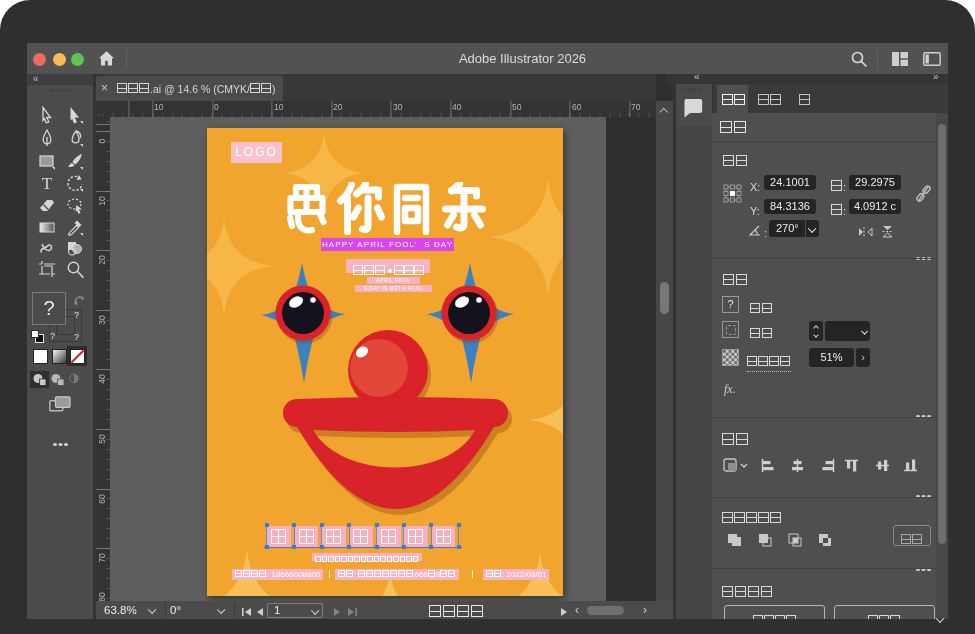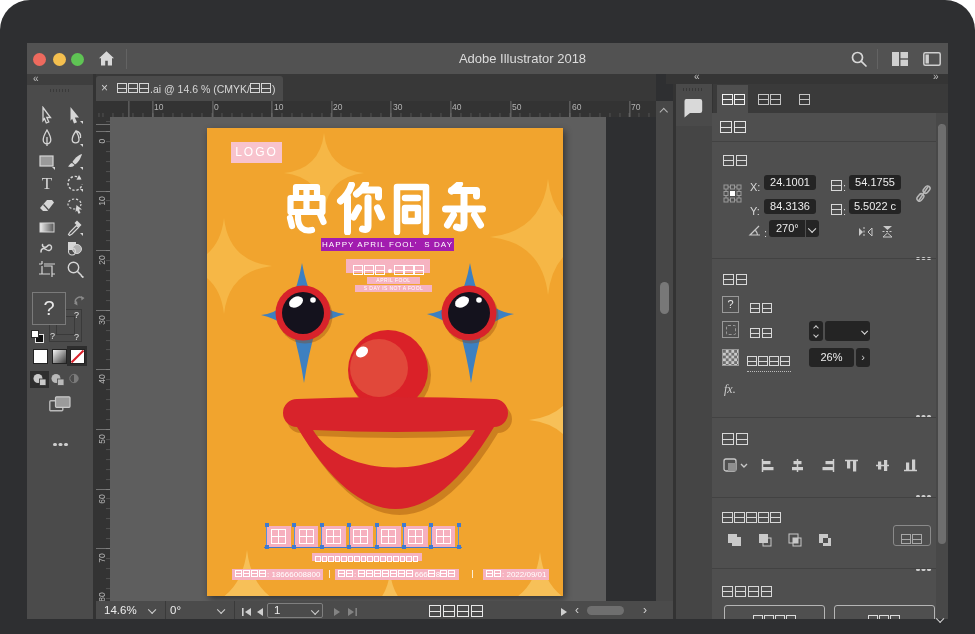"Adobe Illustrator 2018" div.a { text: 2018 -> 2026 }
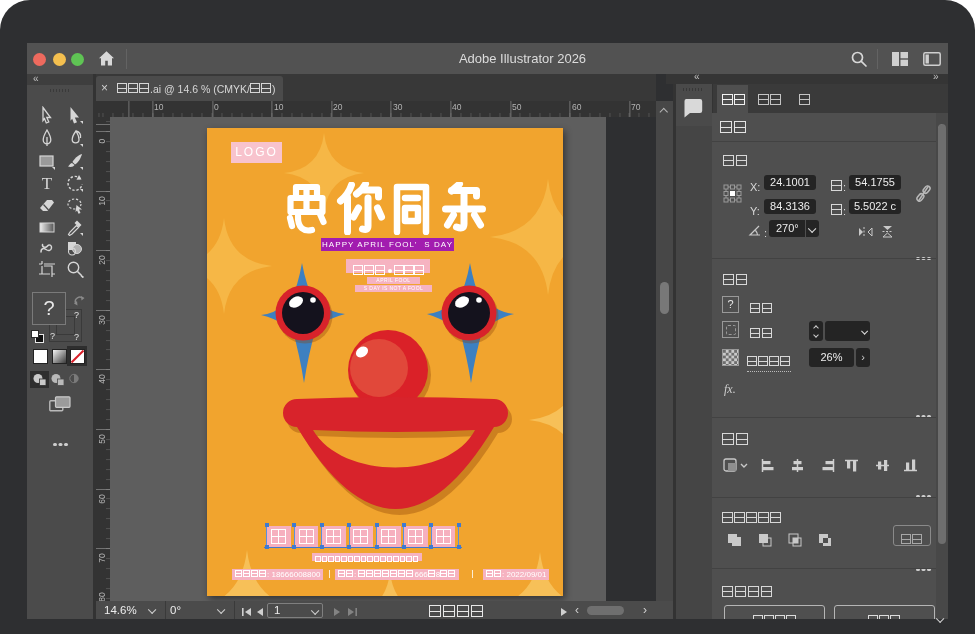"54.1755" div.fld { text: 54.1755 -> 29.2975 }
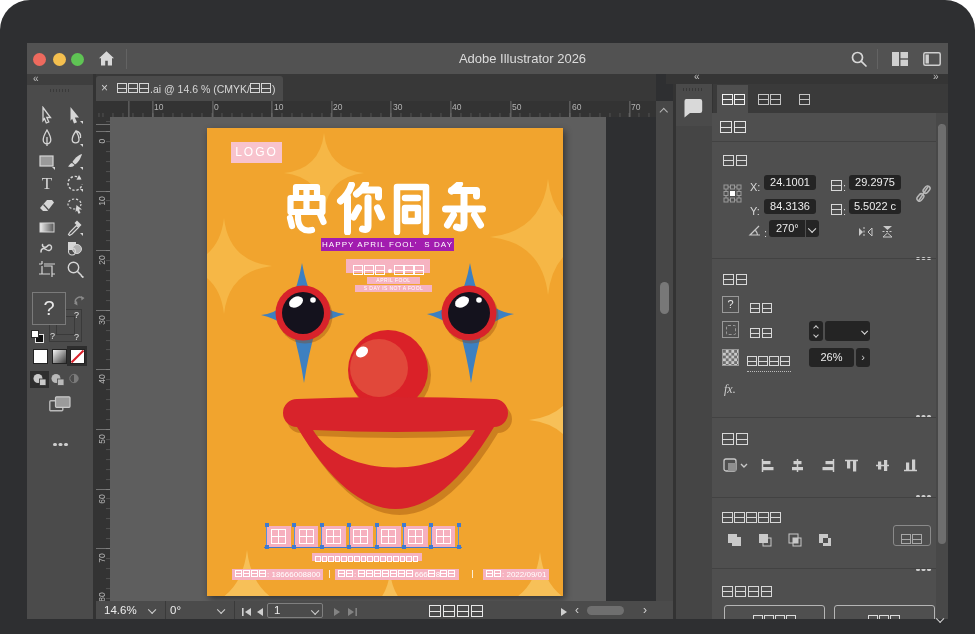"5.5022 c" div.fld { text: 5.5022 -> 4.0912 }
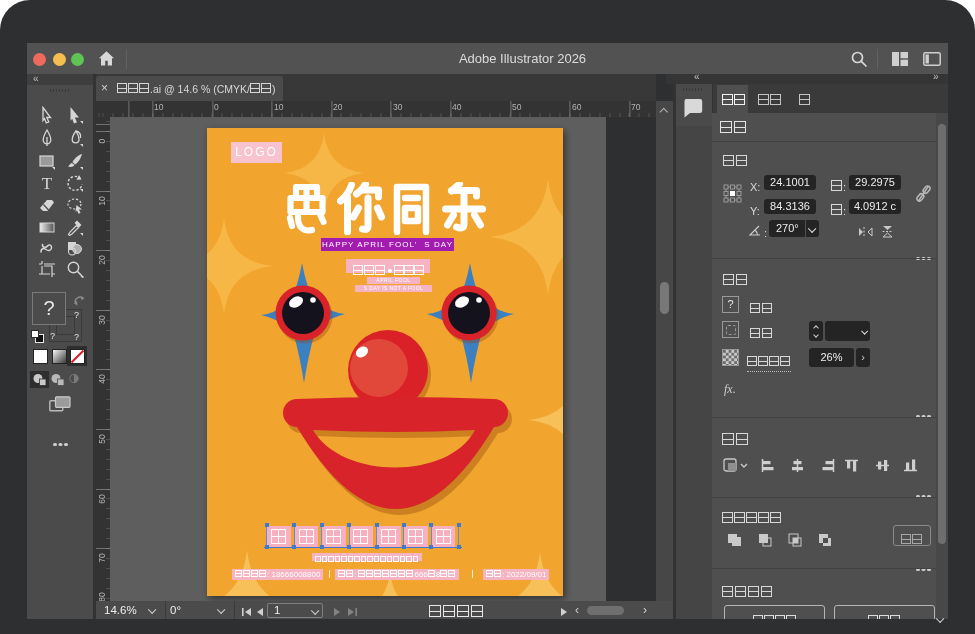"HAPPY APRIL FOOL’ S DAY" div { background: #a21caf -> #d946ef }
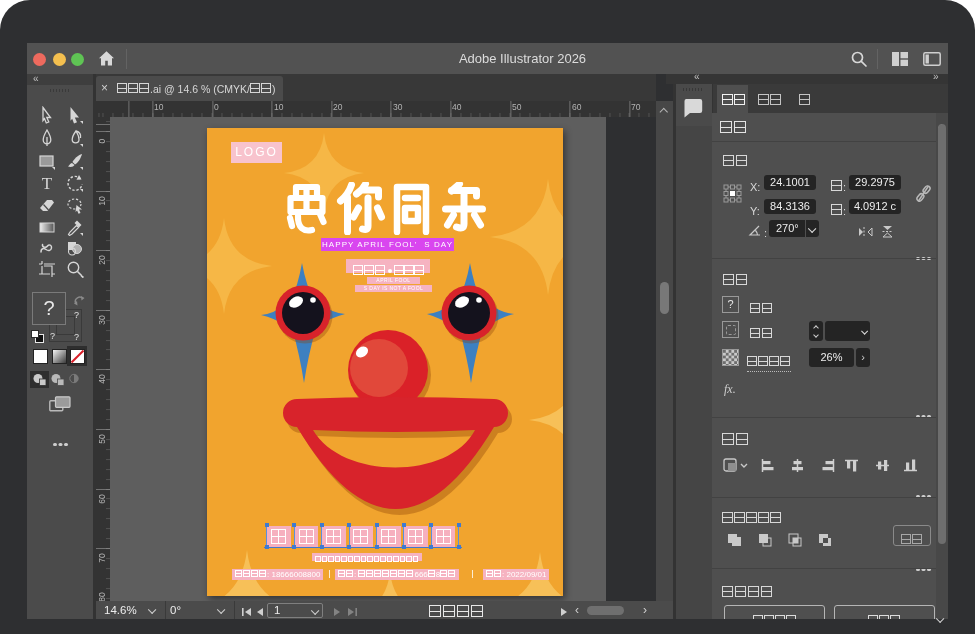"26%" div.fld { text: 26% -> 51% }
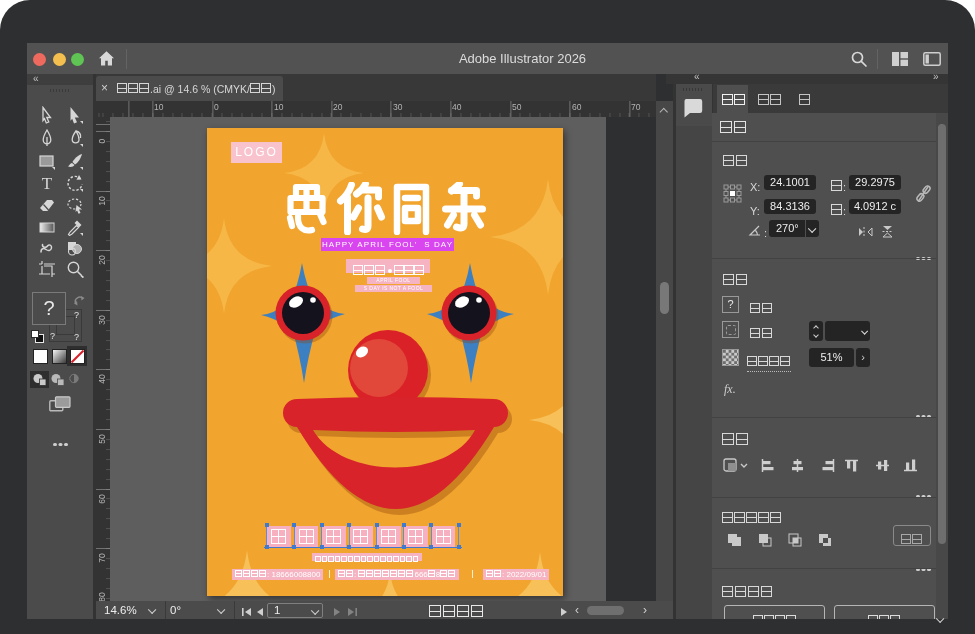"14.6%" div { text: 14.6% -> 63.8% }
